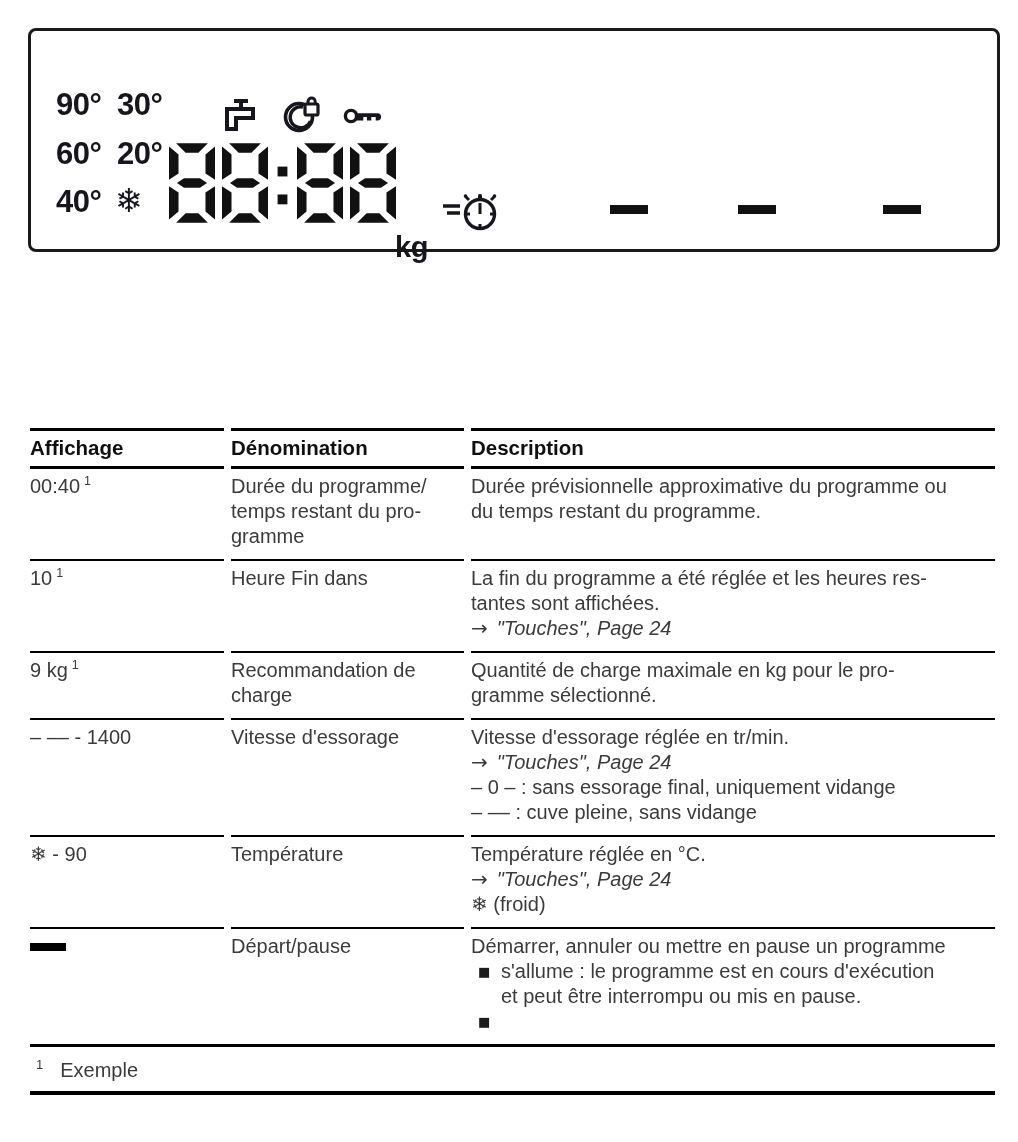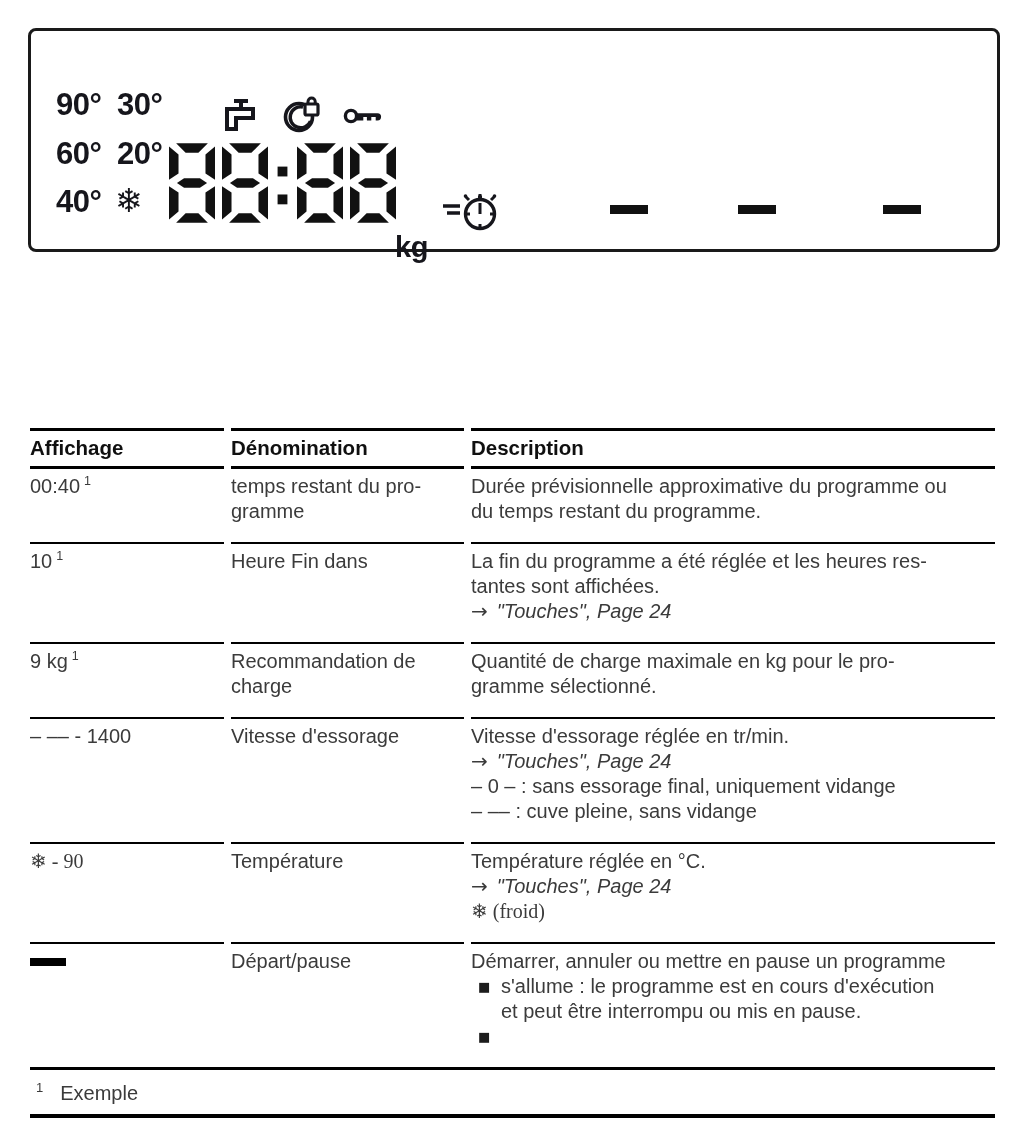"00:40 1" .cell { padding: 5px 0 18px 0 -> 5px 0 10px 0 }
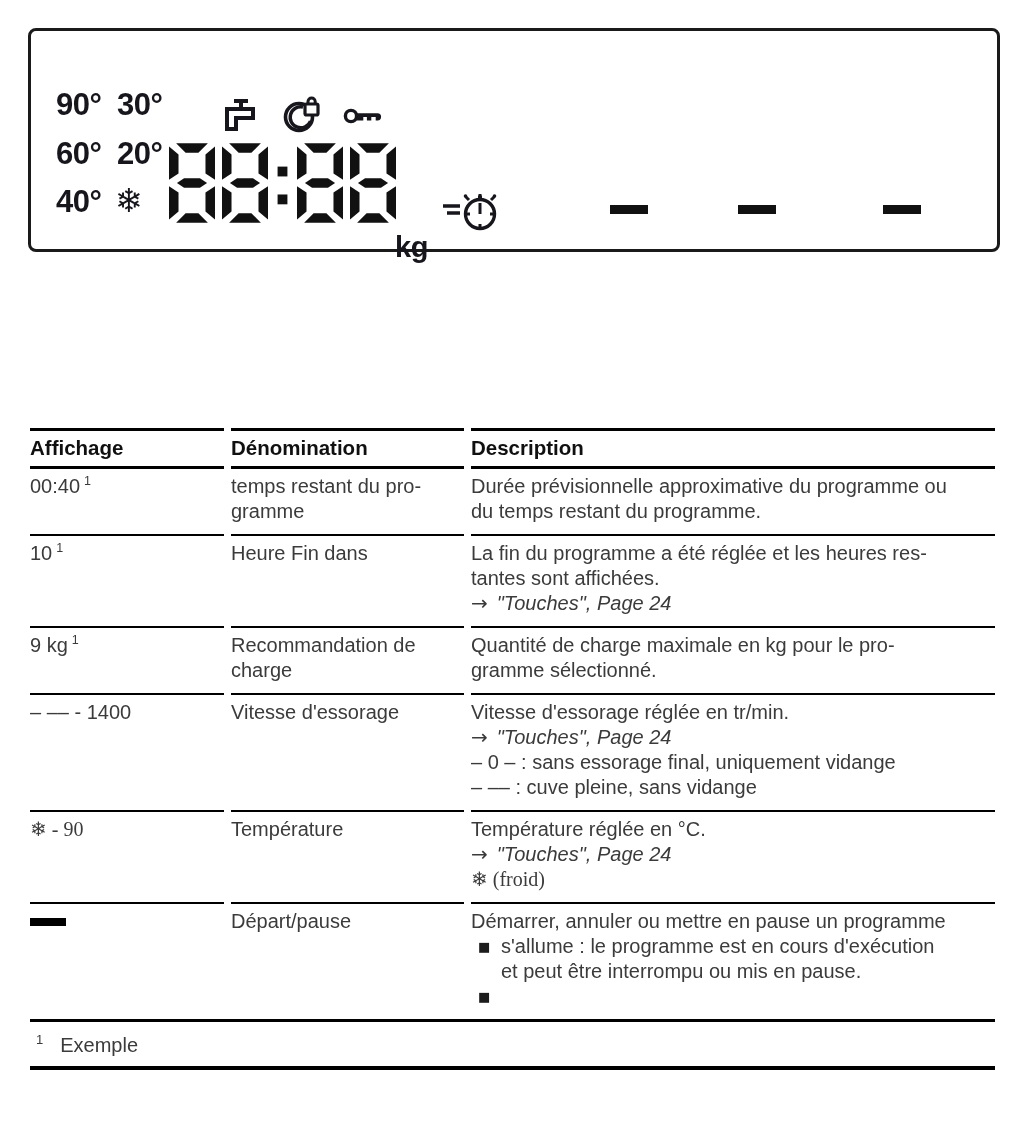"Durée du programme/" div.dline { html: none -> <div>Durée du programme/</div> }
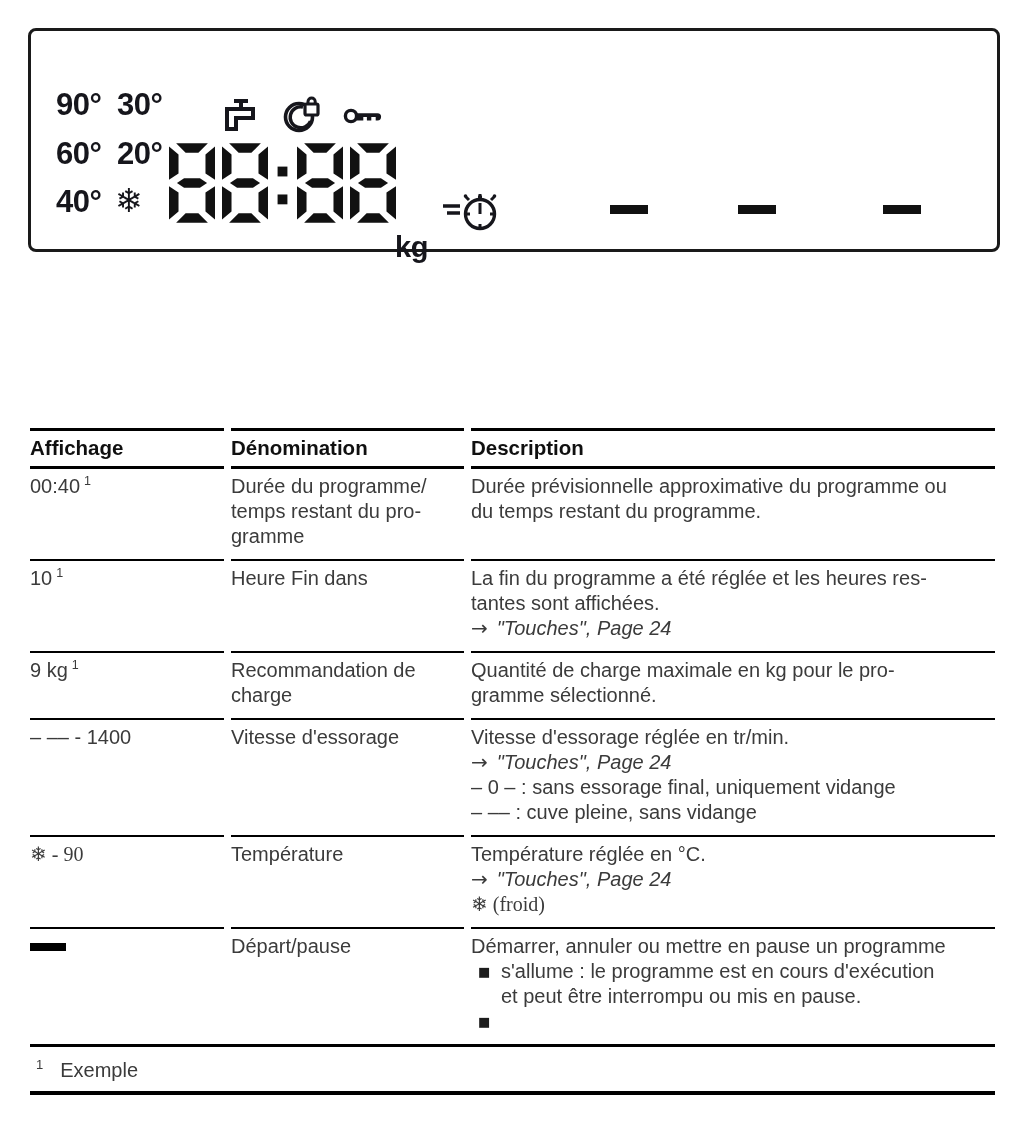"❄ - 90" .snow-cell { font-family: Liberation Serif, serif -> Liberation Sans, sans-serif }
